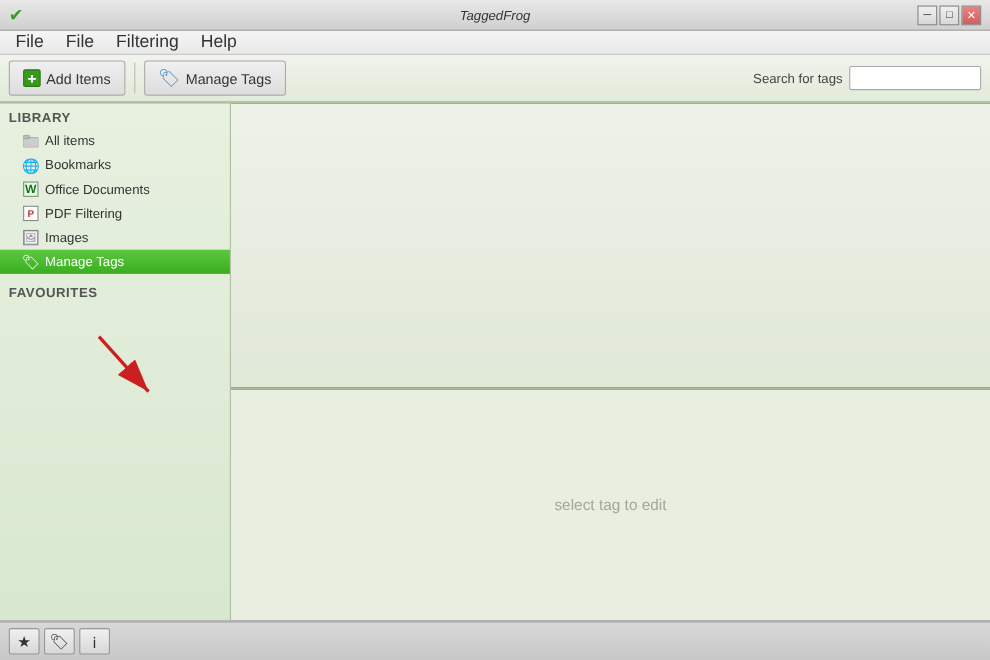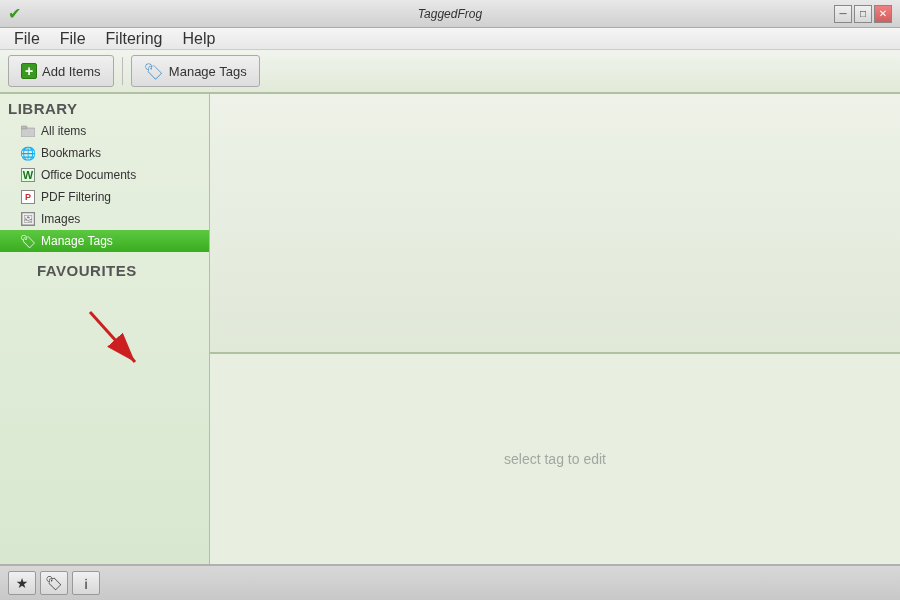"Search for tags" div.search-area { html: none -> <div> <span>Search for tags</span> <input> </div> }
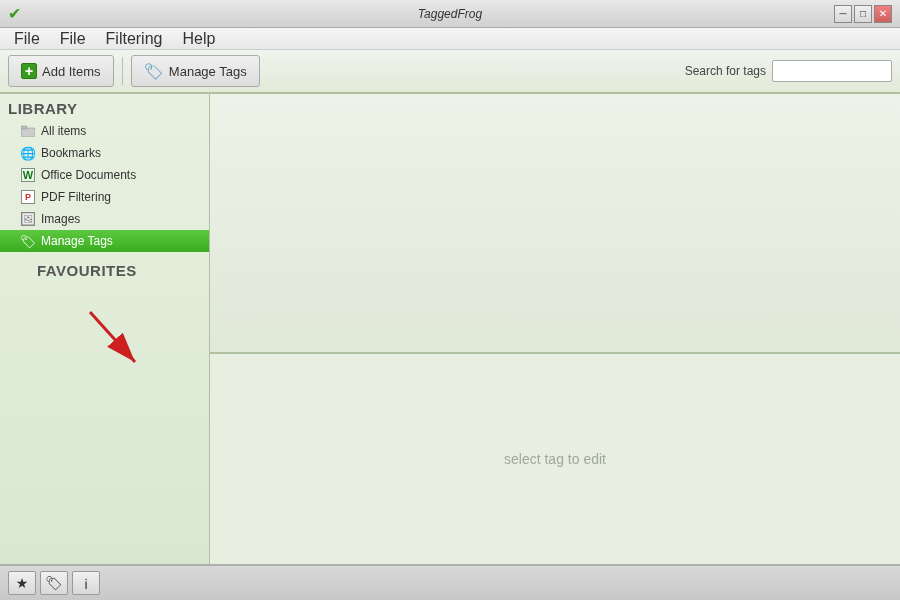"LIBRARY" .sidebar-section-label { font-size: 15px -> 12px }
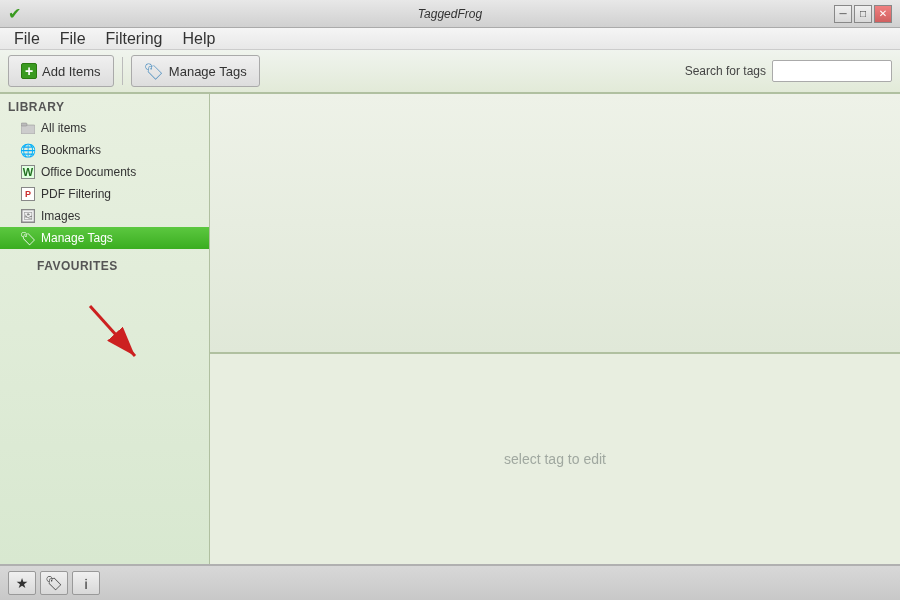"FAVOURITES" div.sidebar-section-label { margin-left: 29px -> none }
